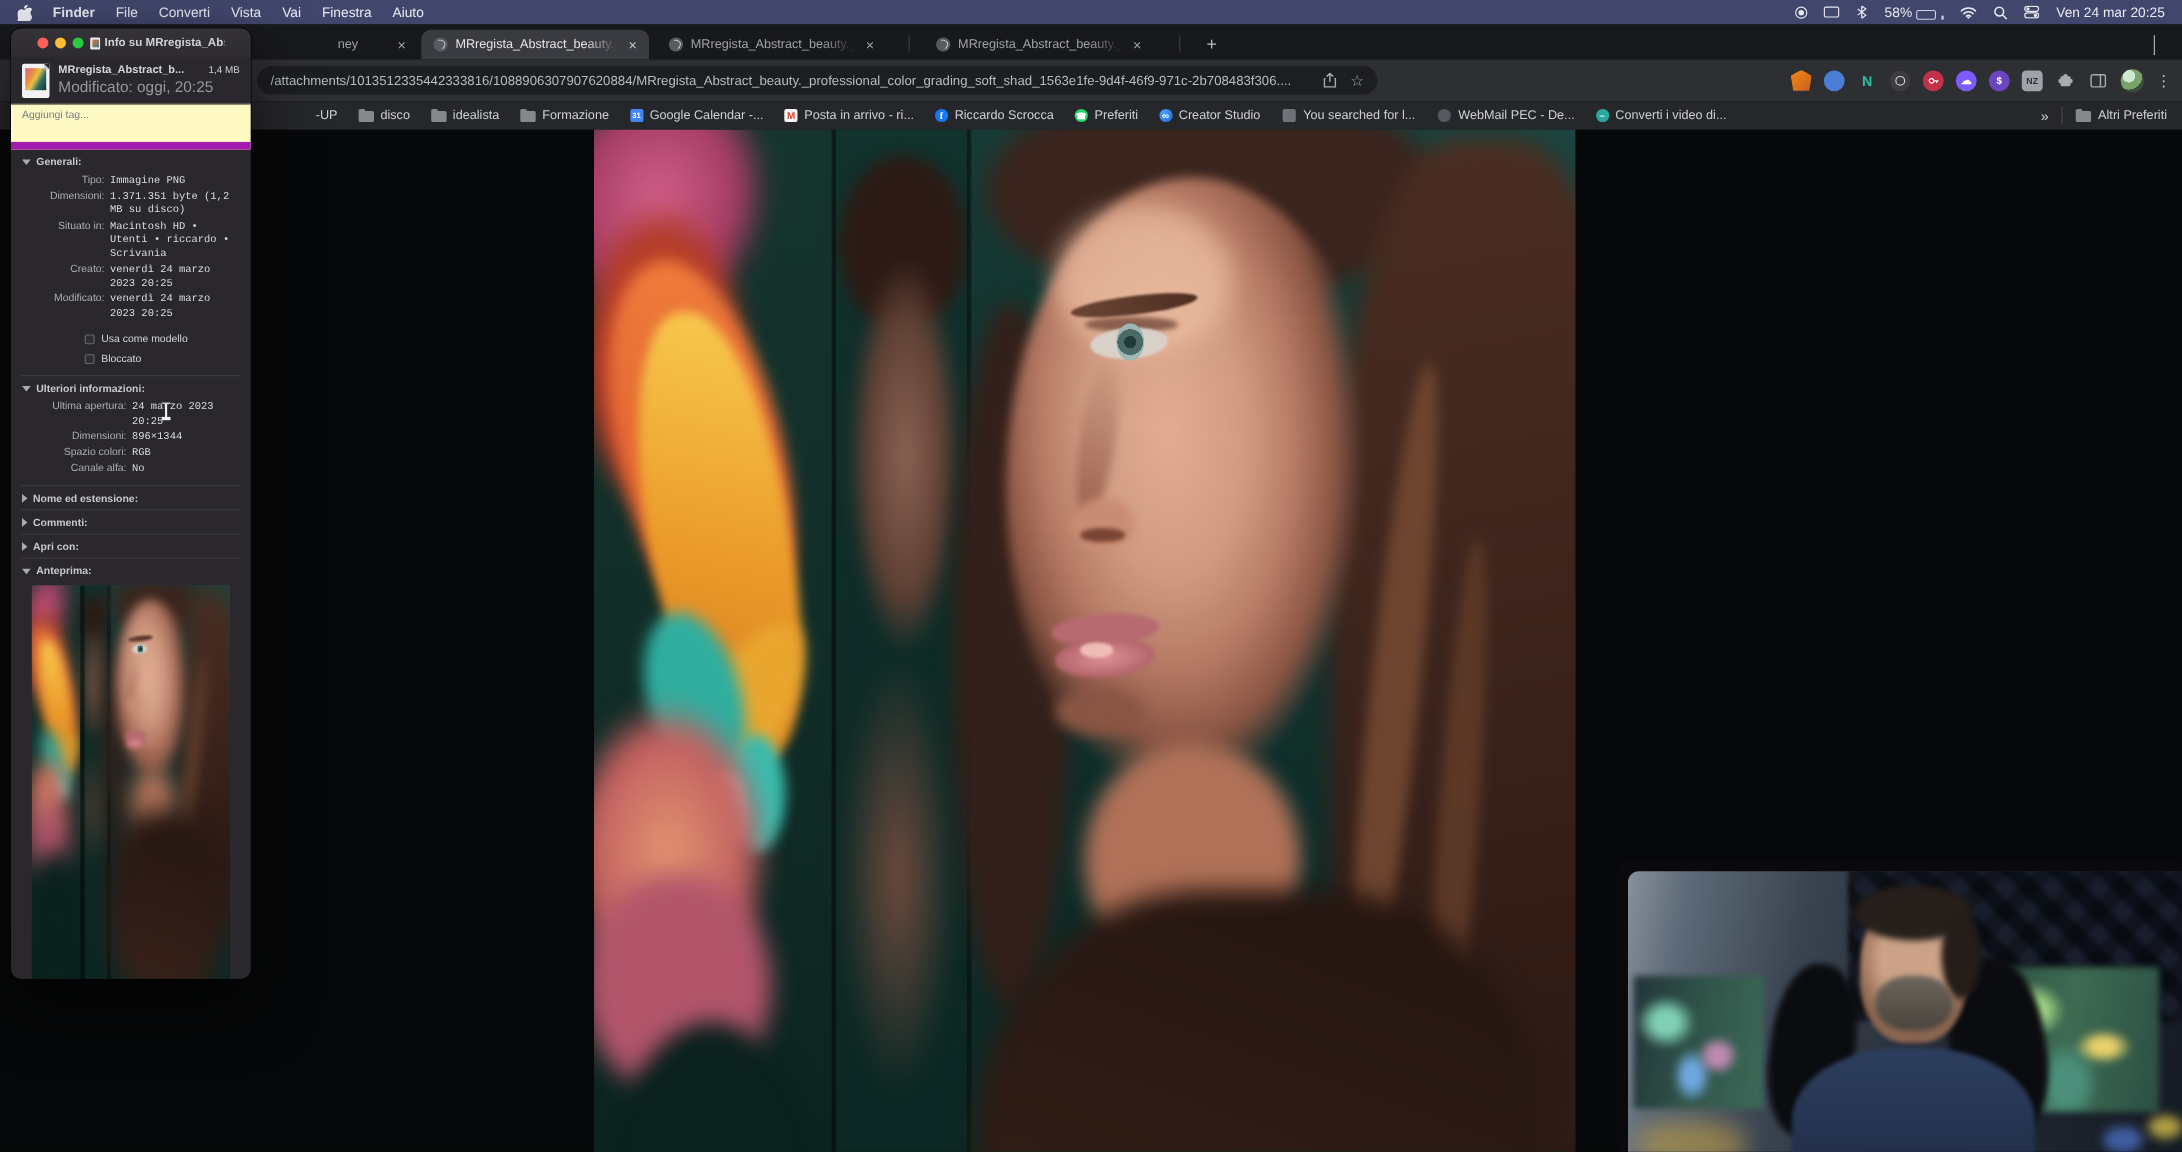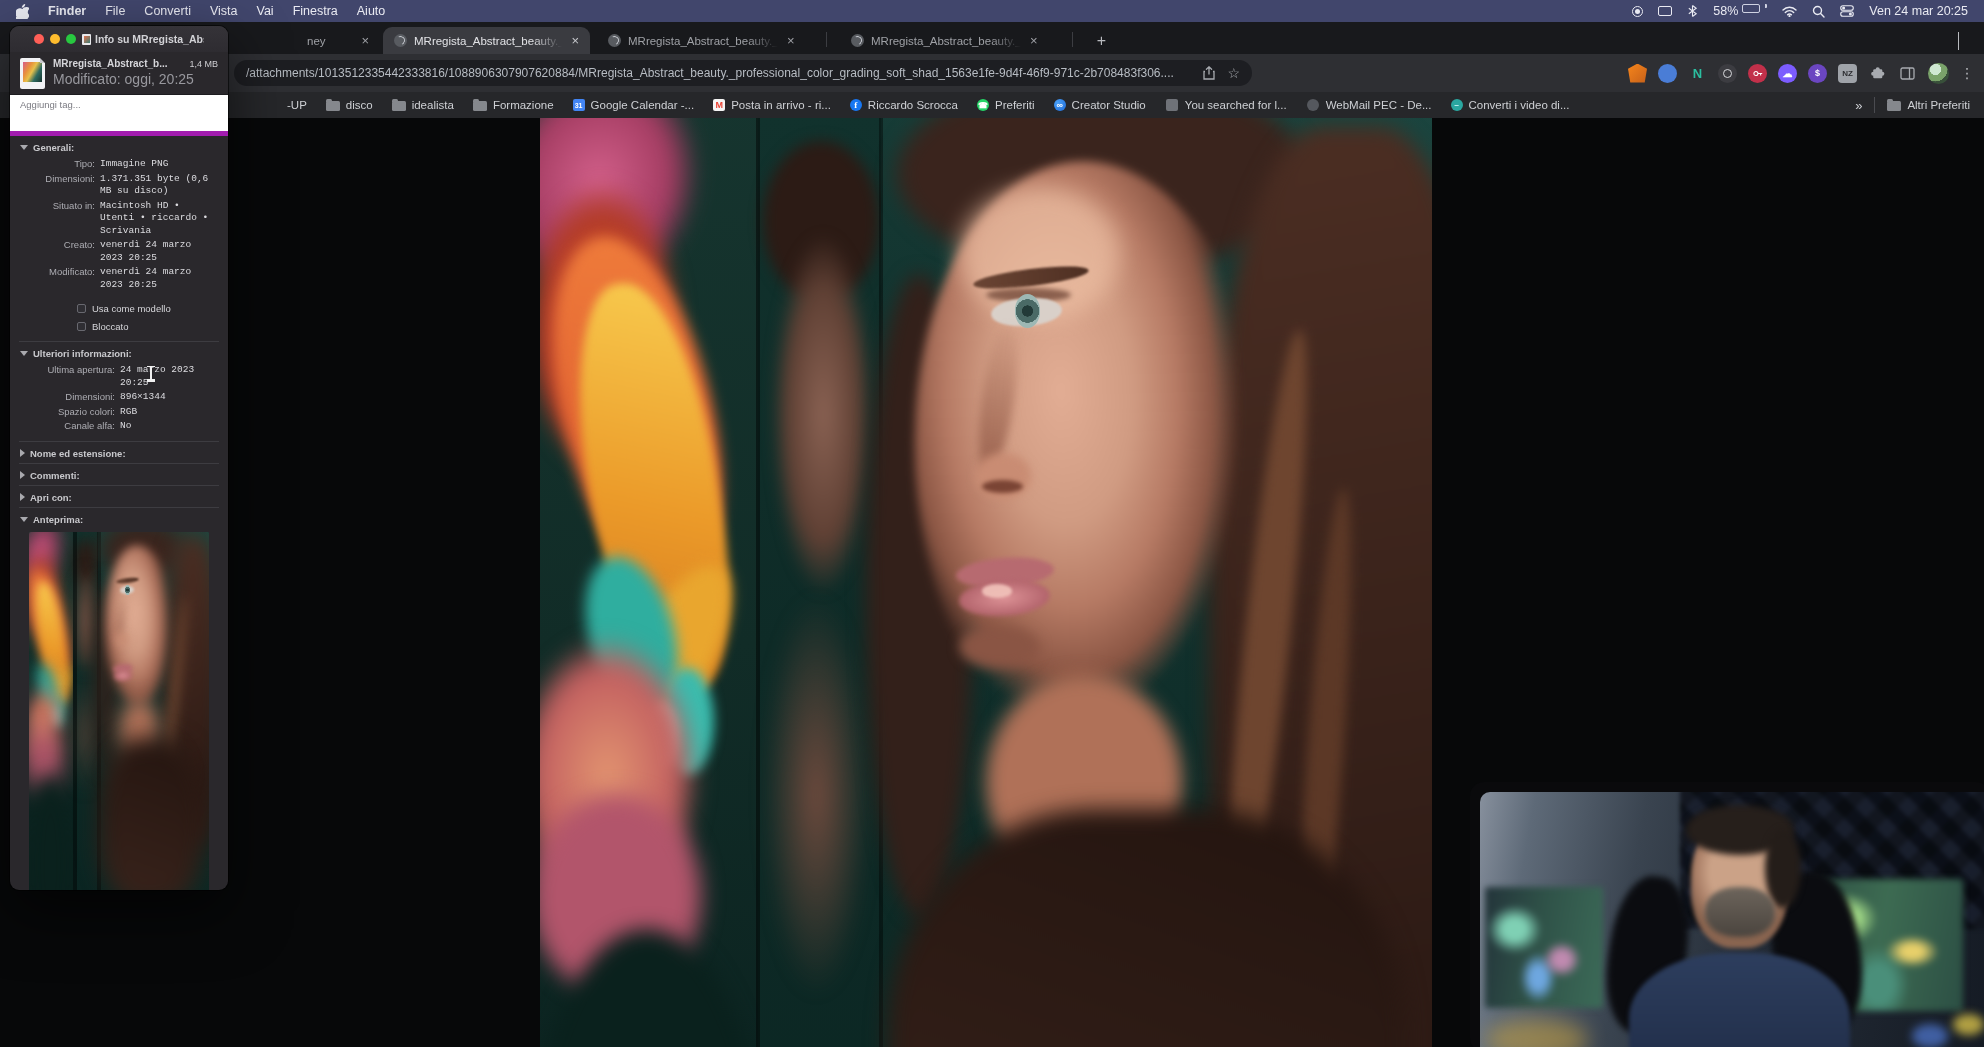"58%" .batt-wrap { align-items: flex-start -> flex-end }
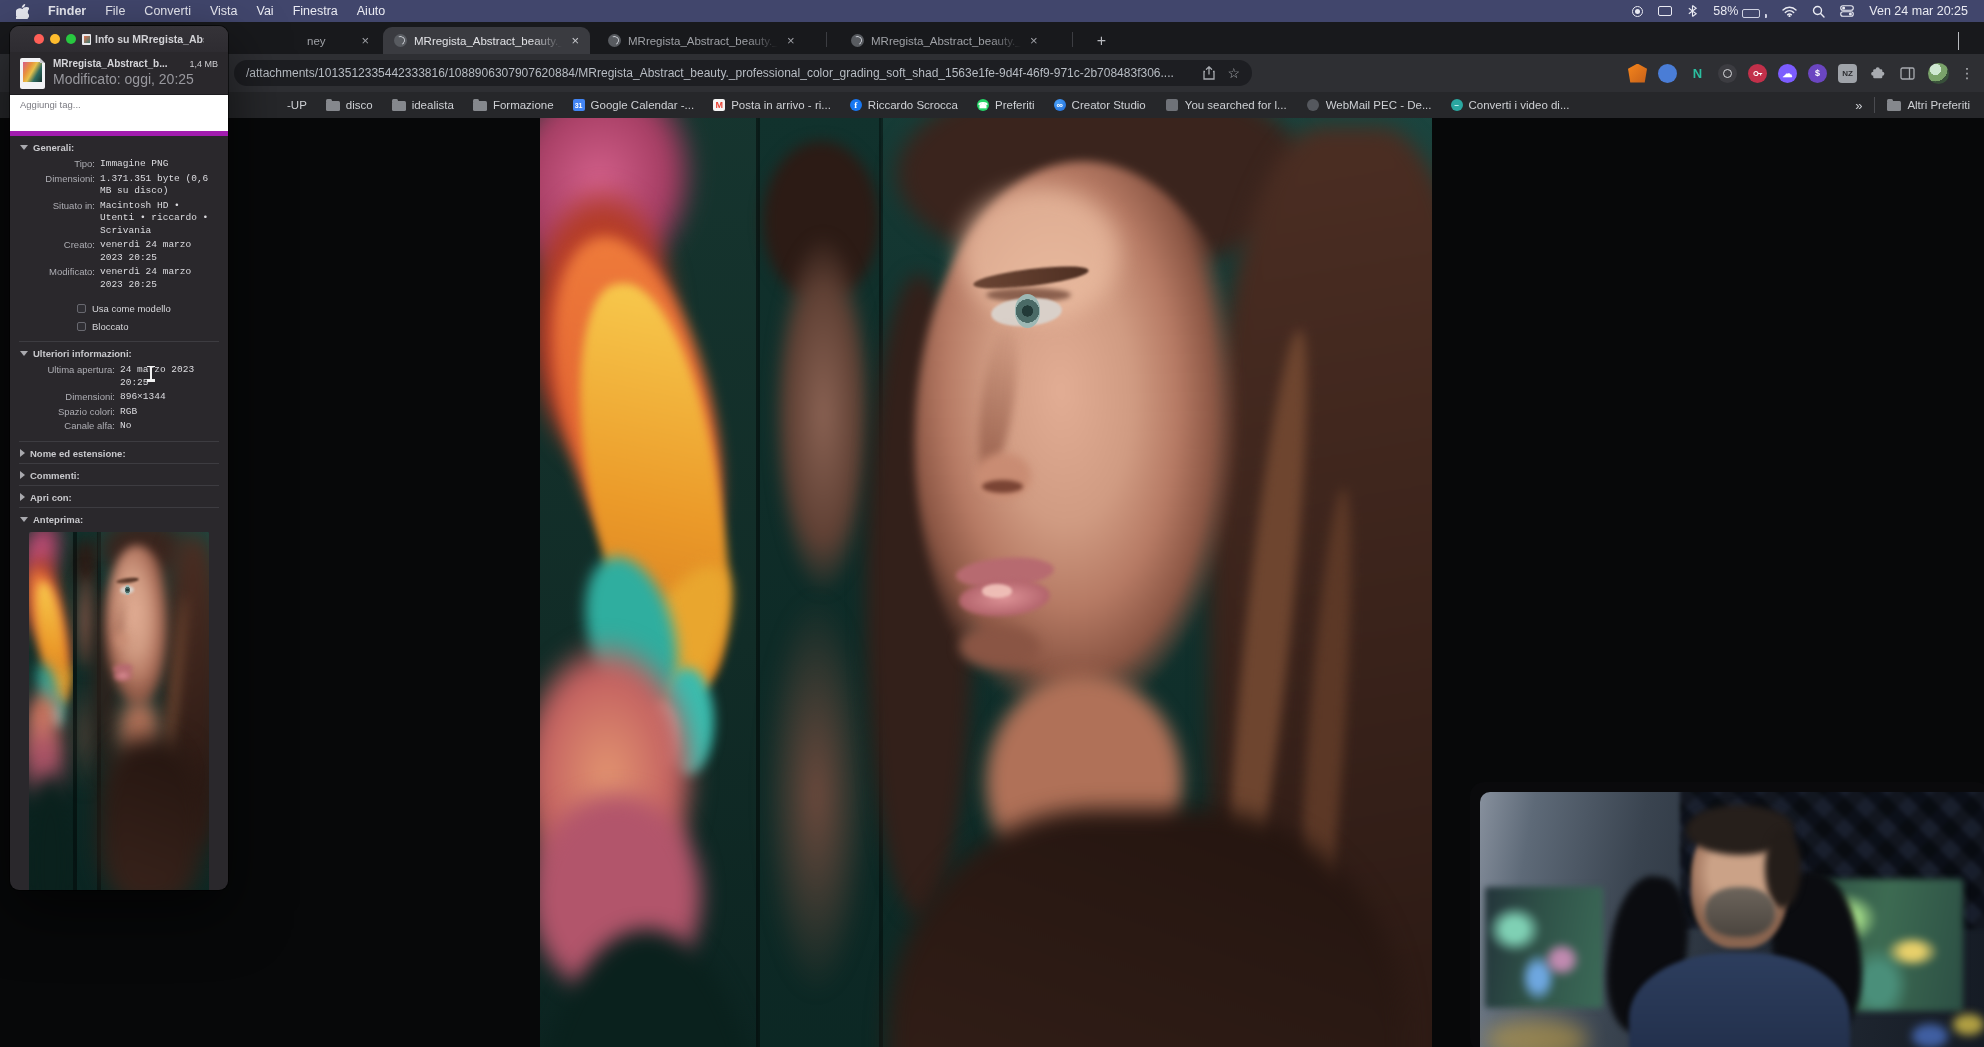"Aggiungi tag..." .iw-tags { background: #ffffff -> #fef9c3; border-bottom: 5px solid #a21caf -> 7px solid #a21caf }
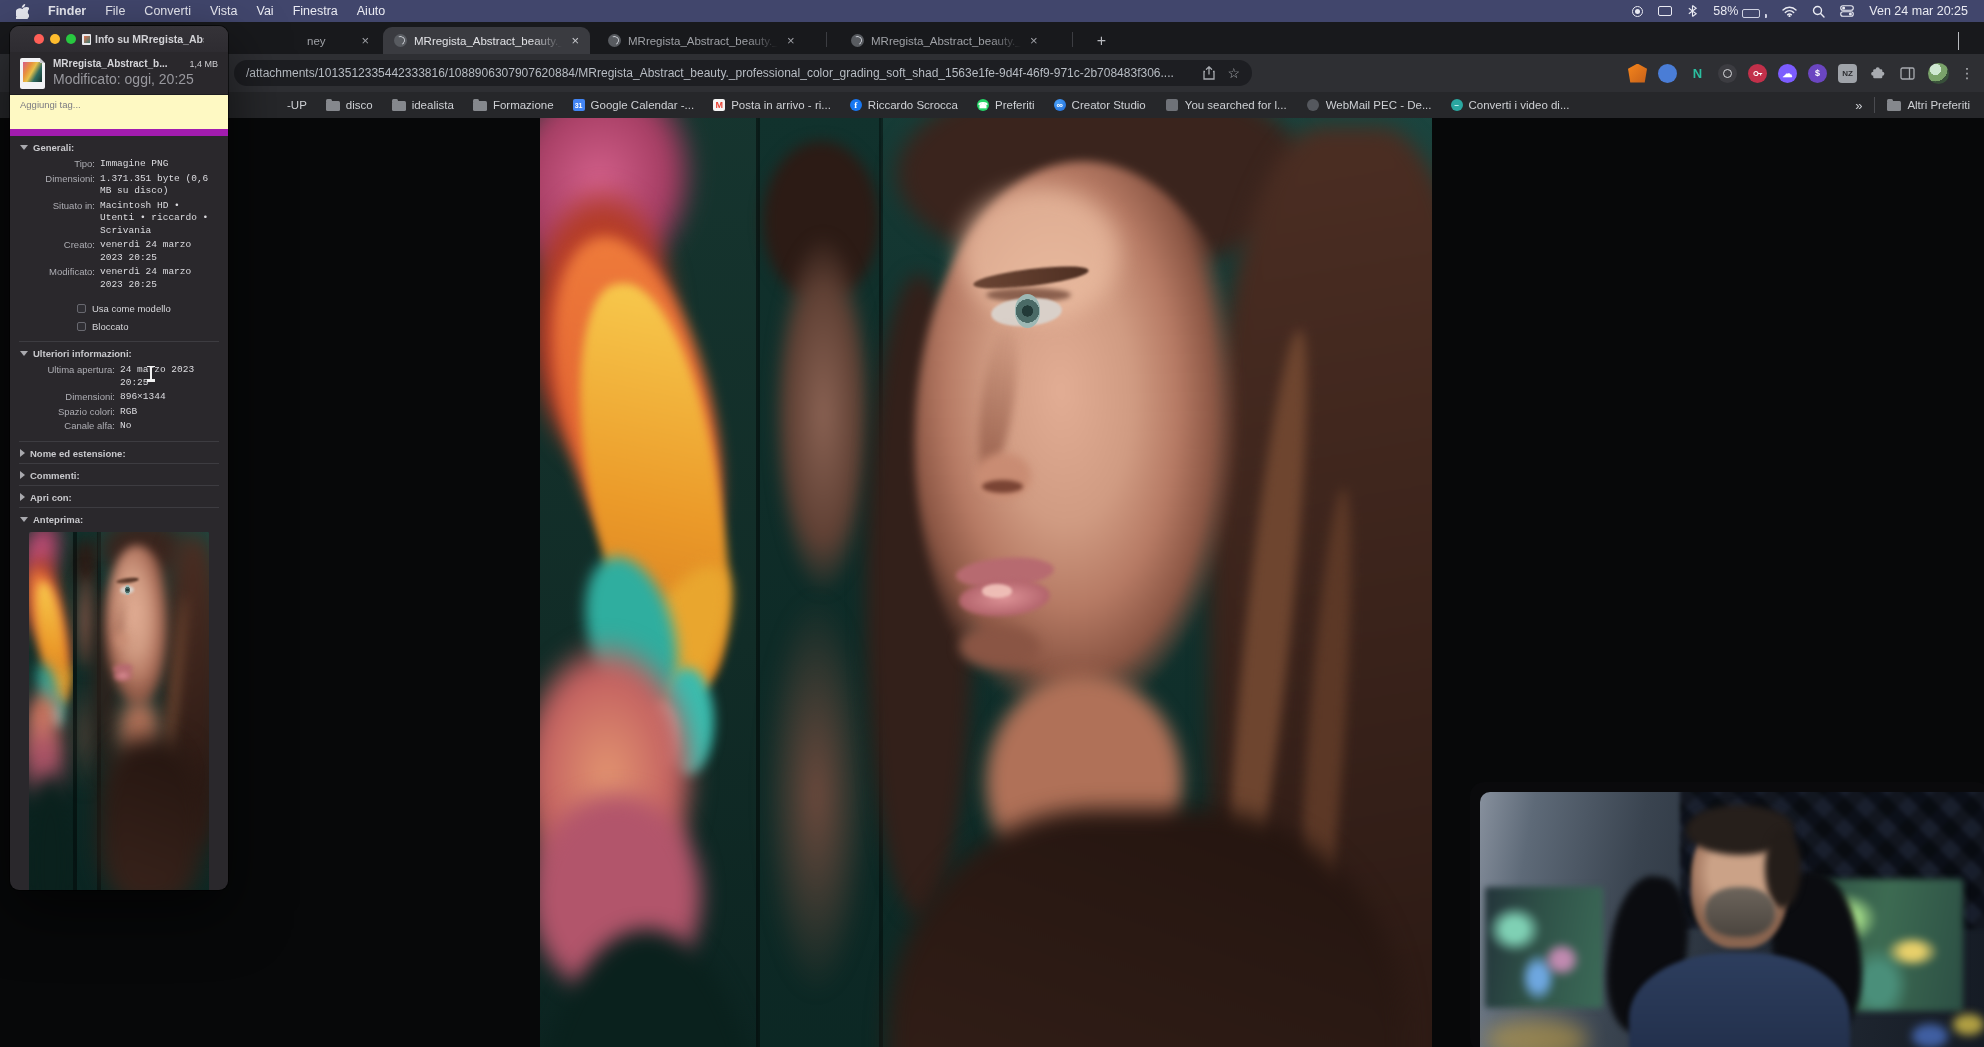"1.371.351 byte (0,6 MB su" span.v { text: 0,6 -> 1,2 }
